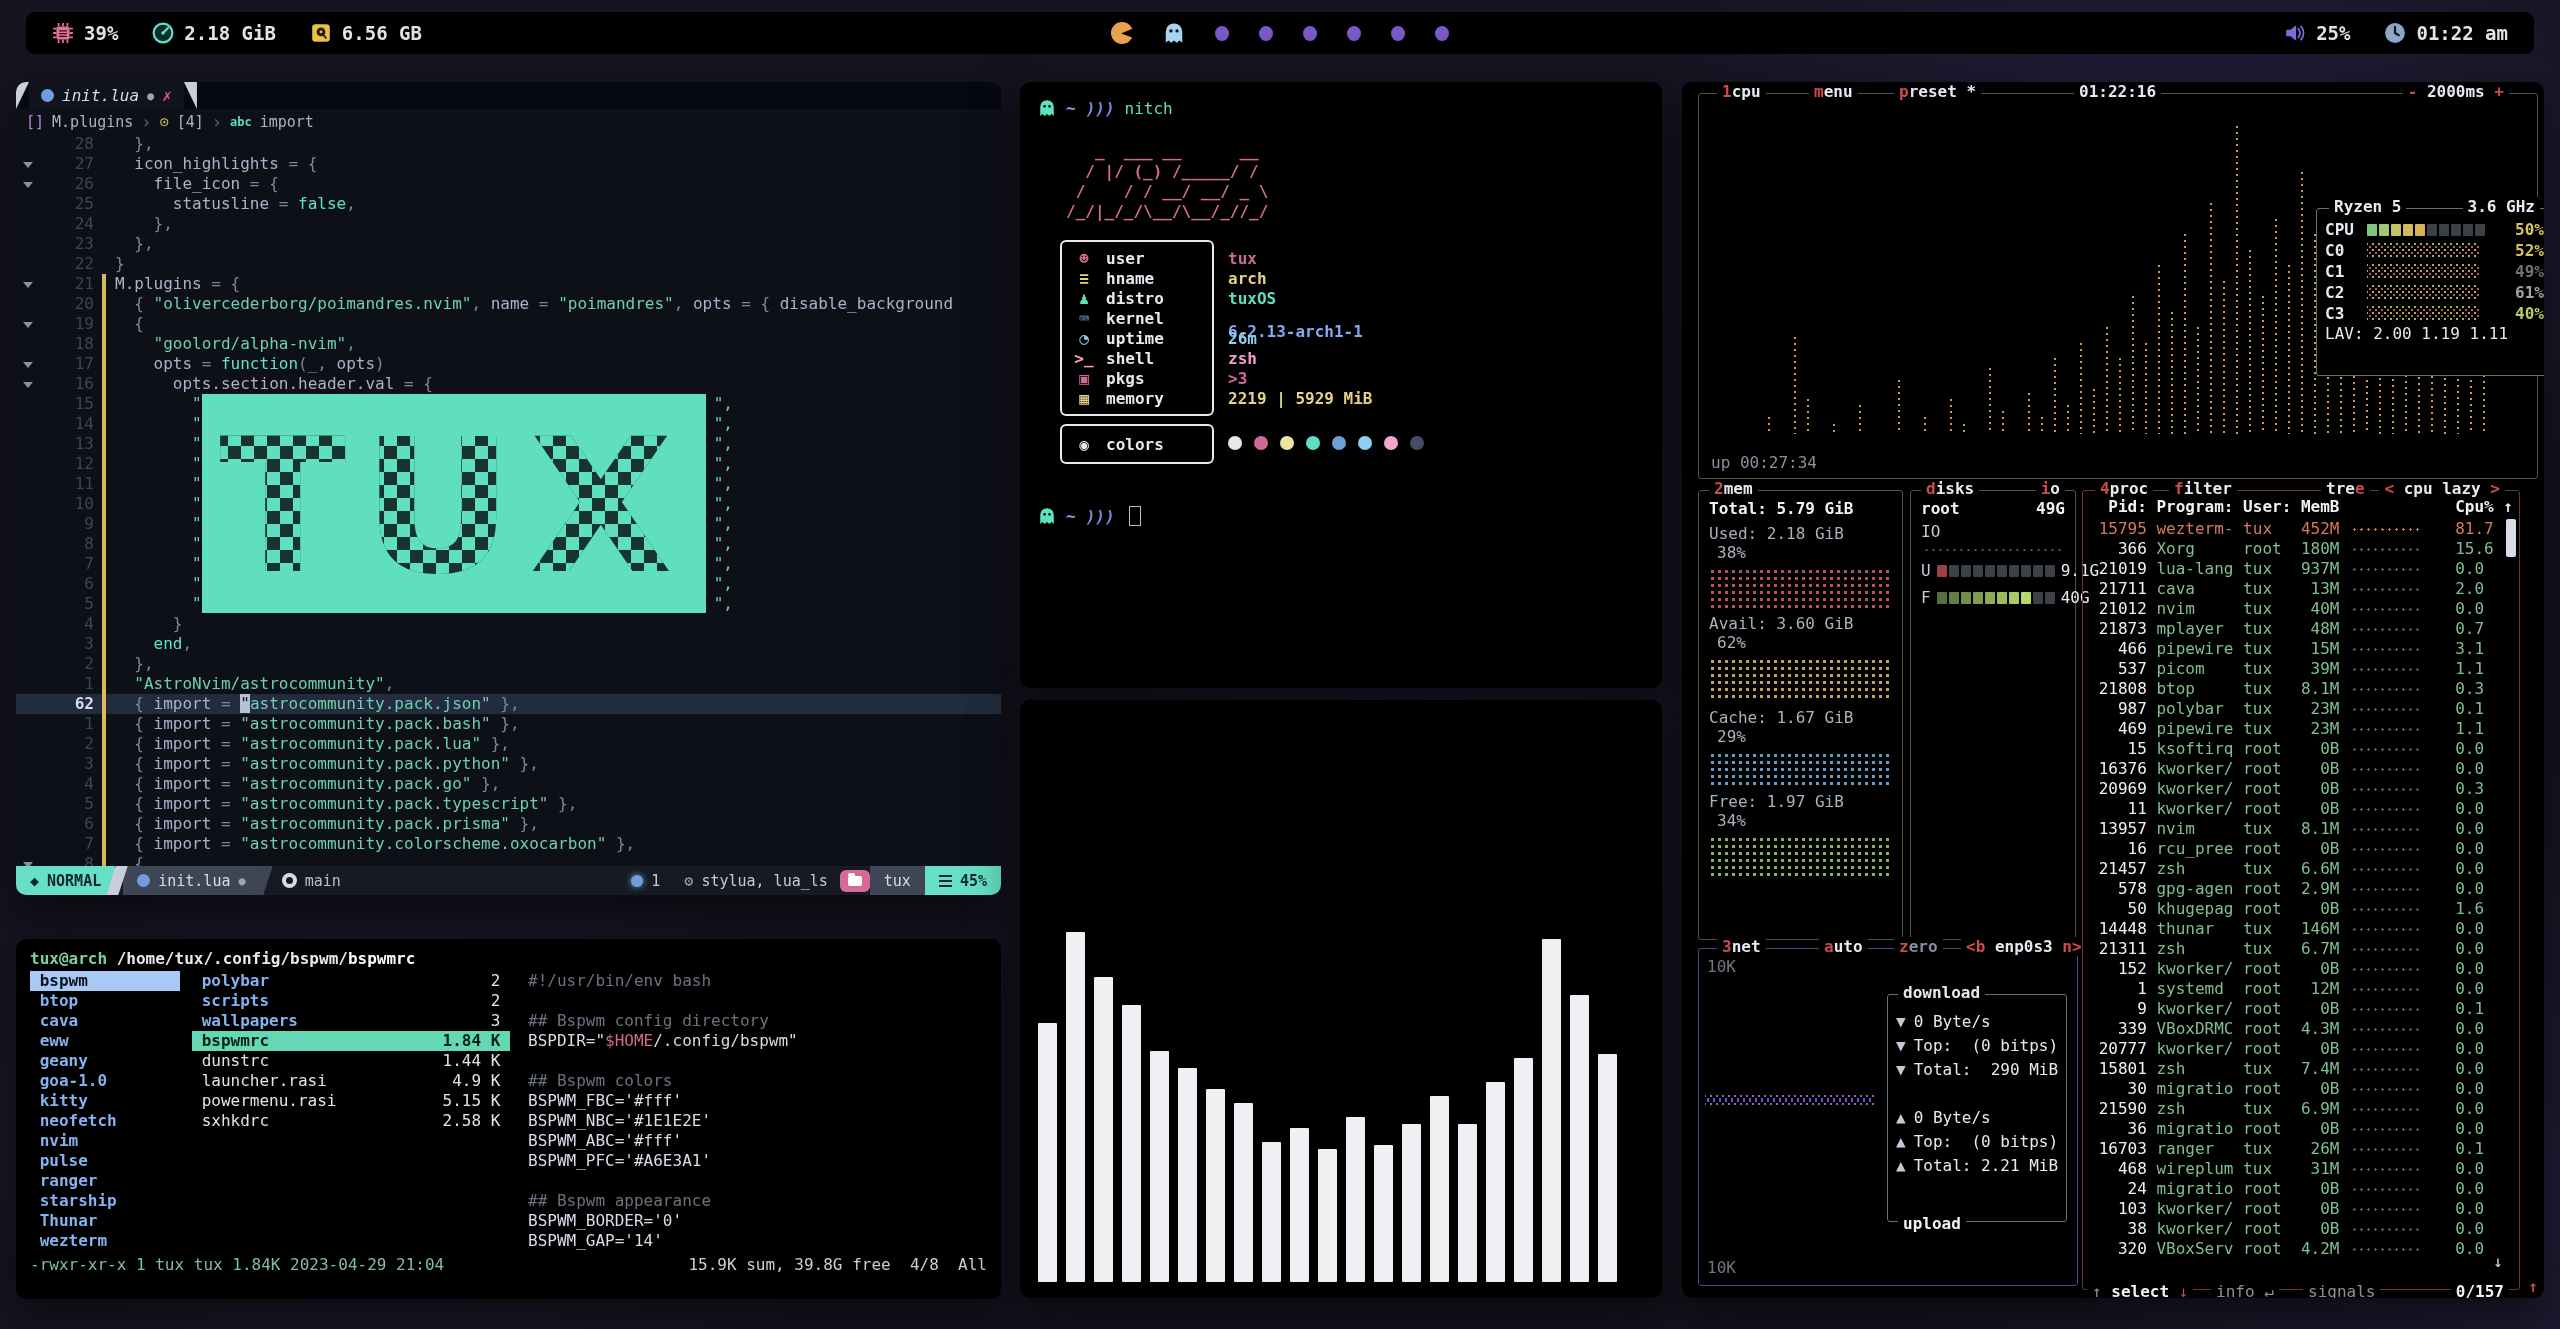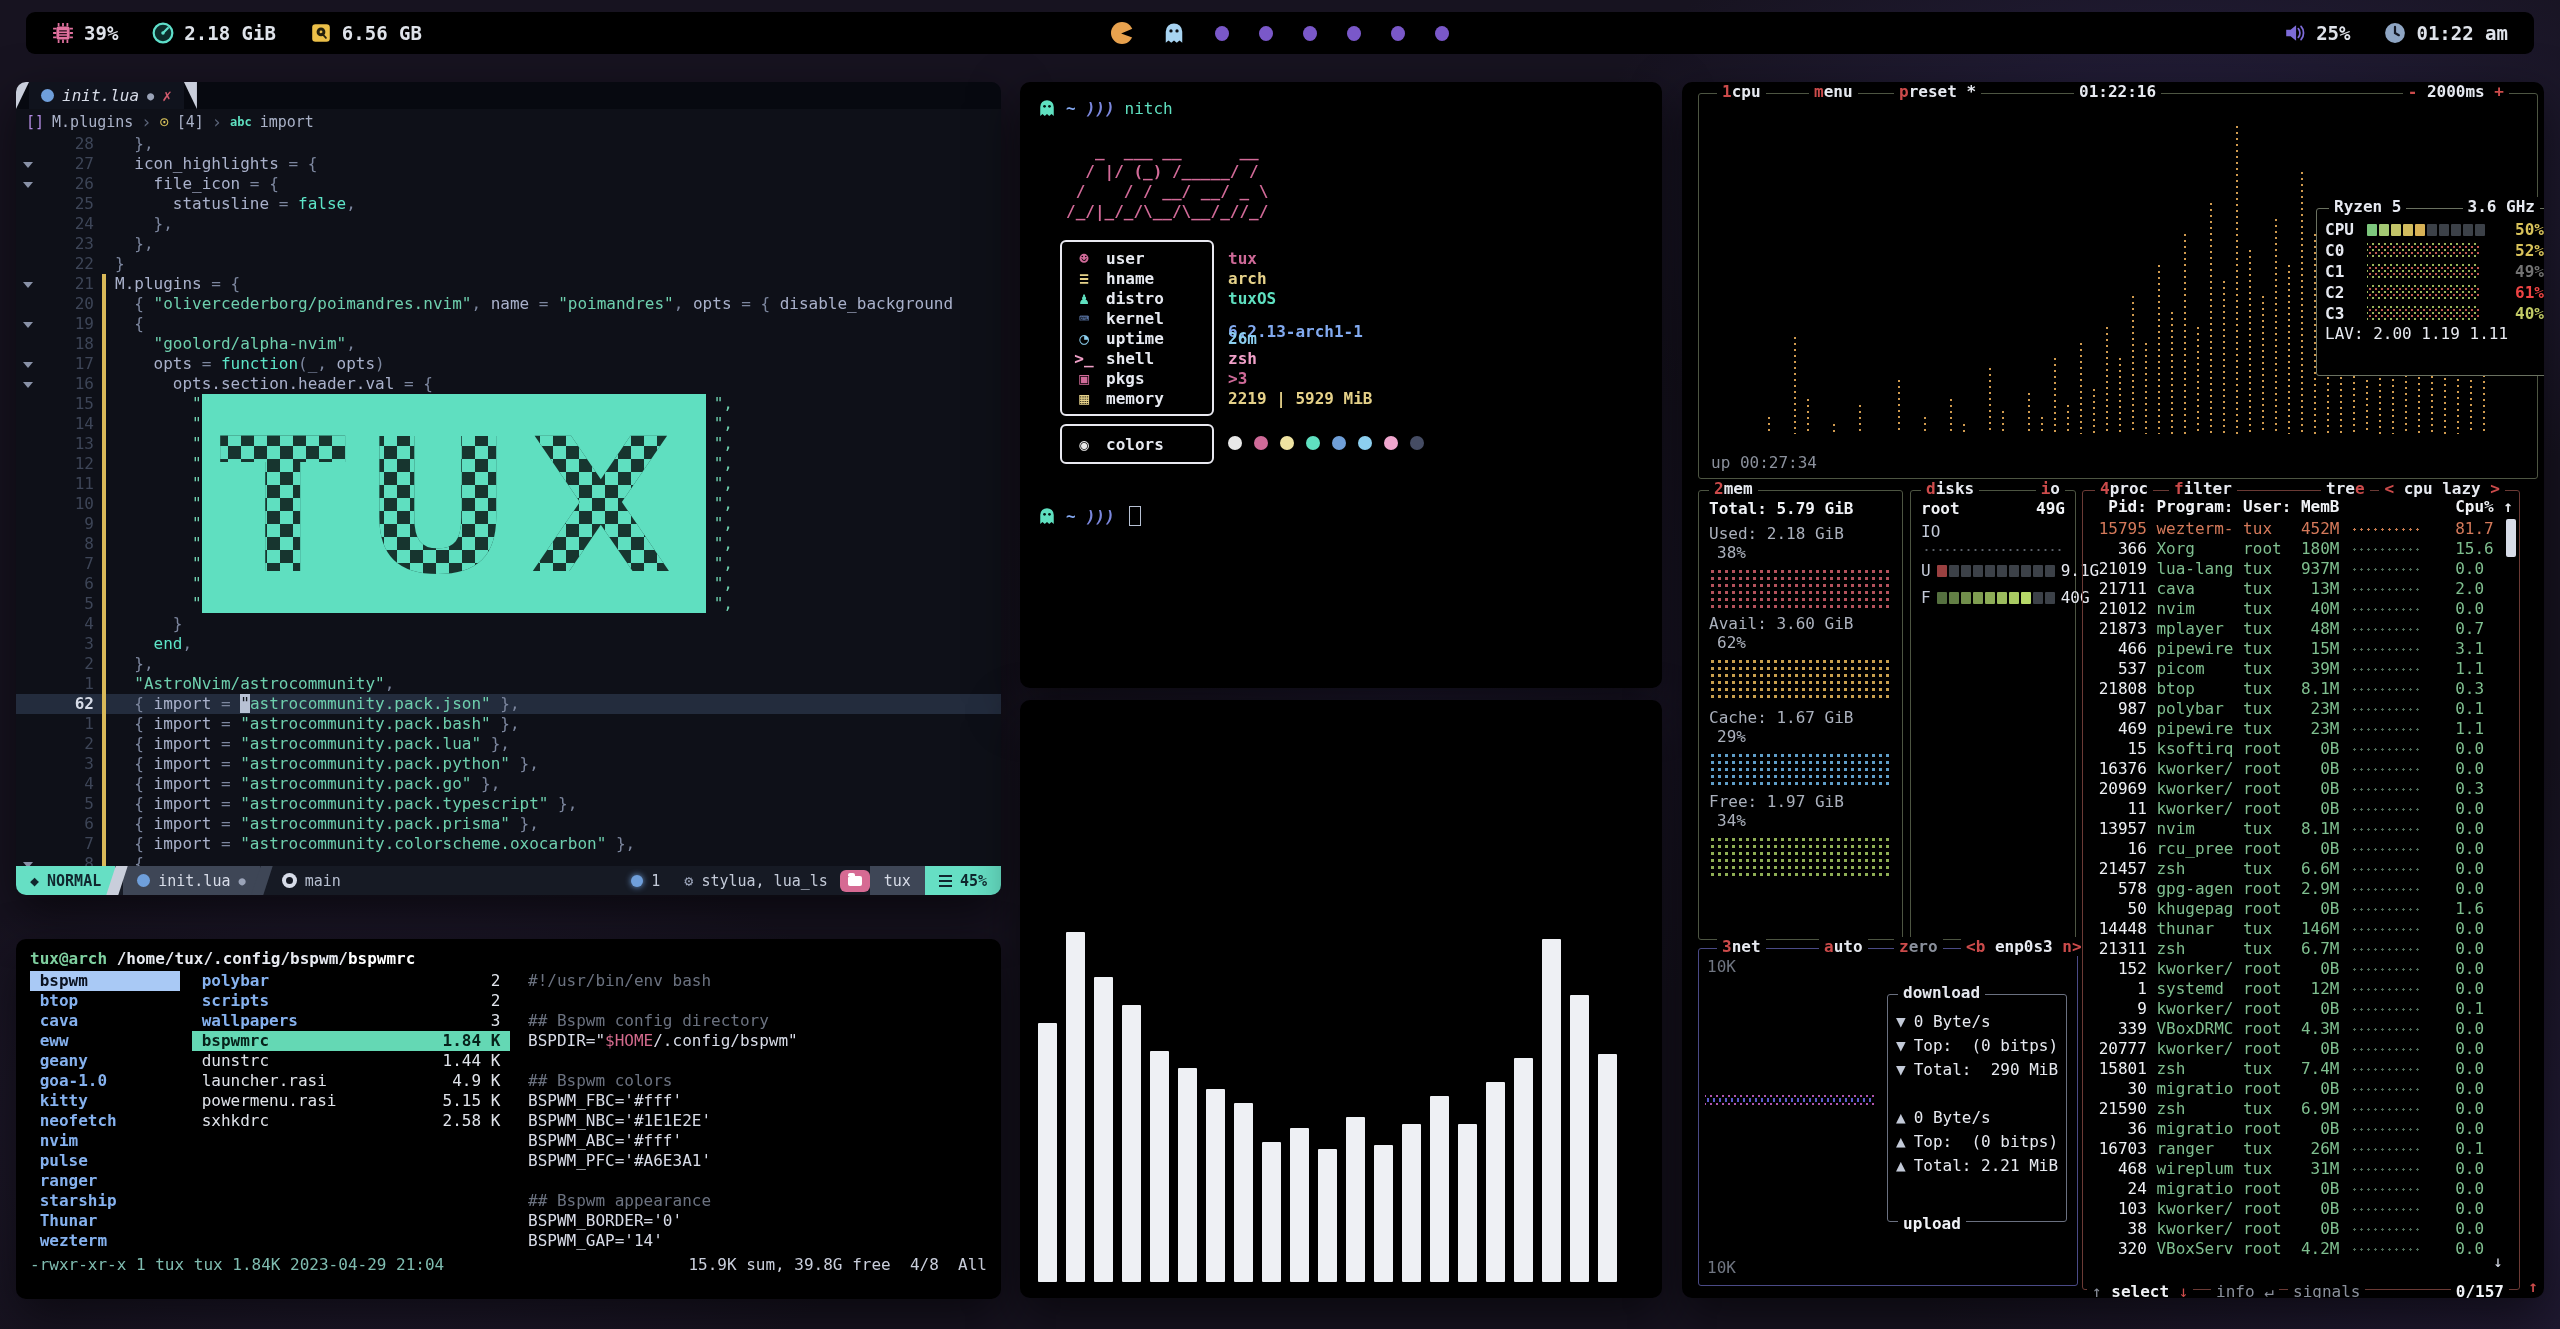"61%" span.rz-pct { color: #ef4444 -> #a3a3a3 }
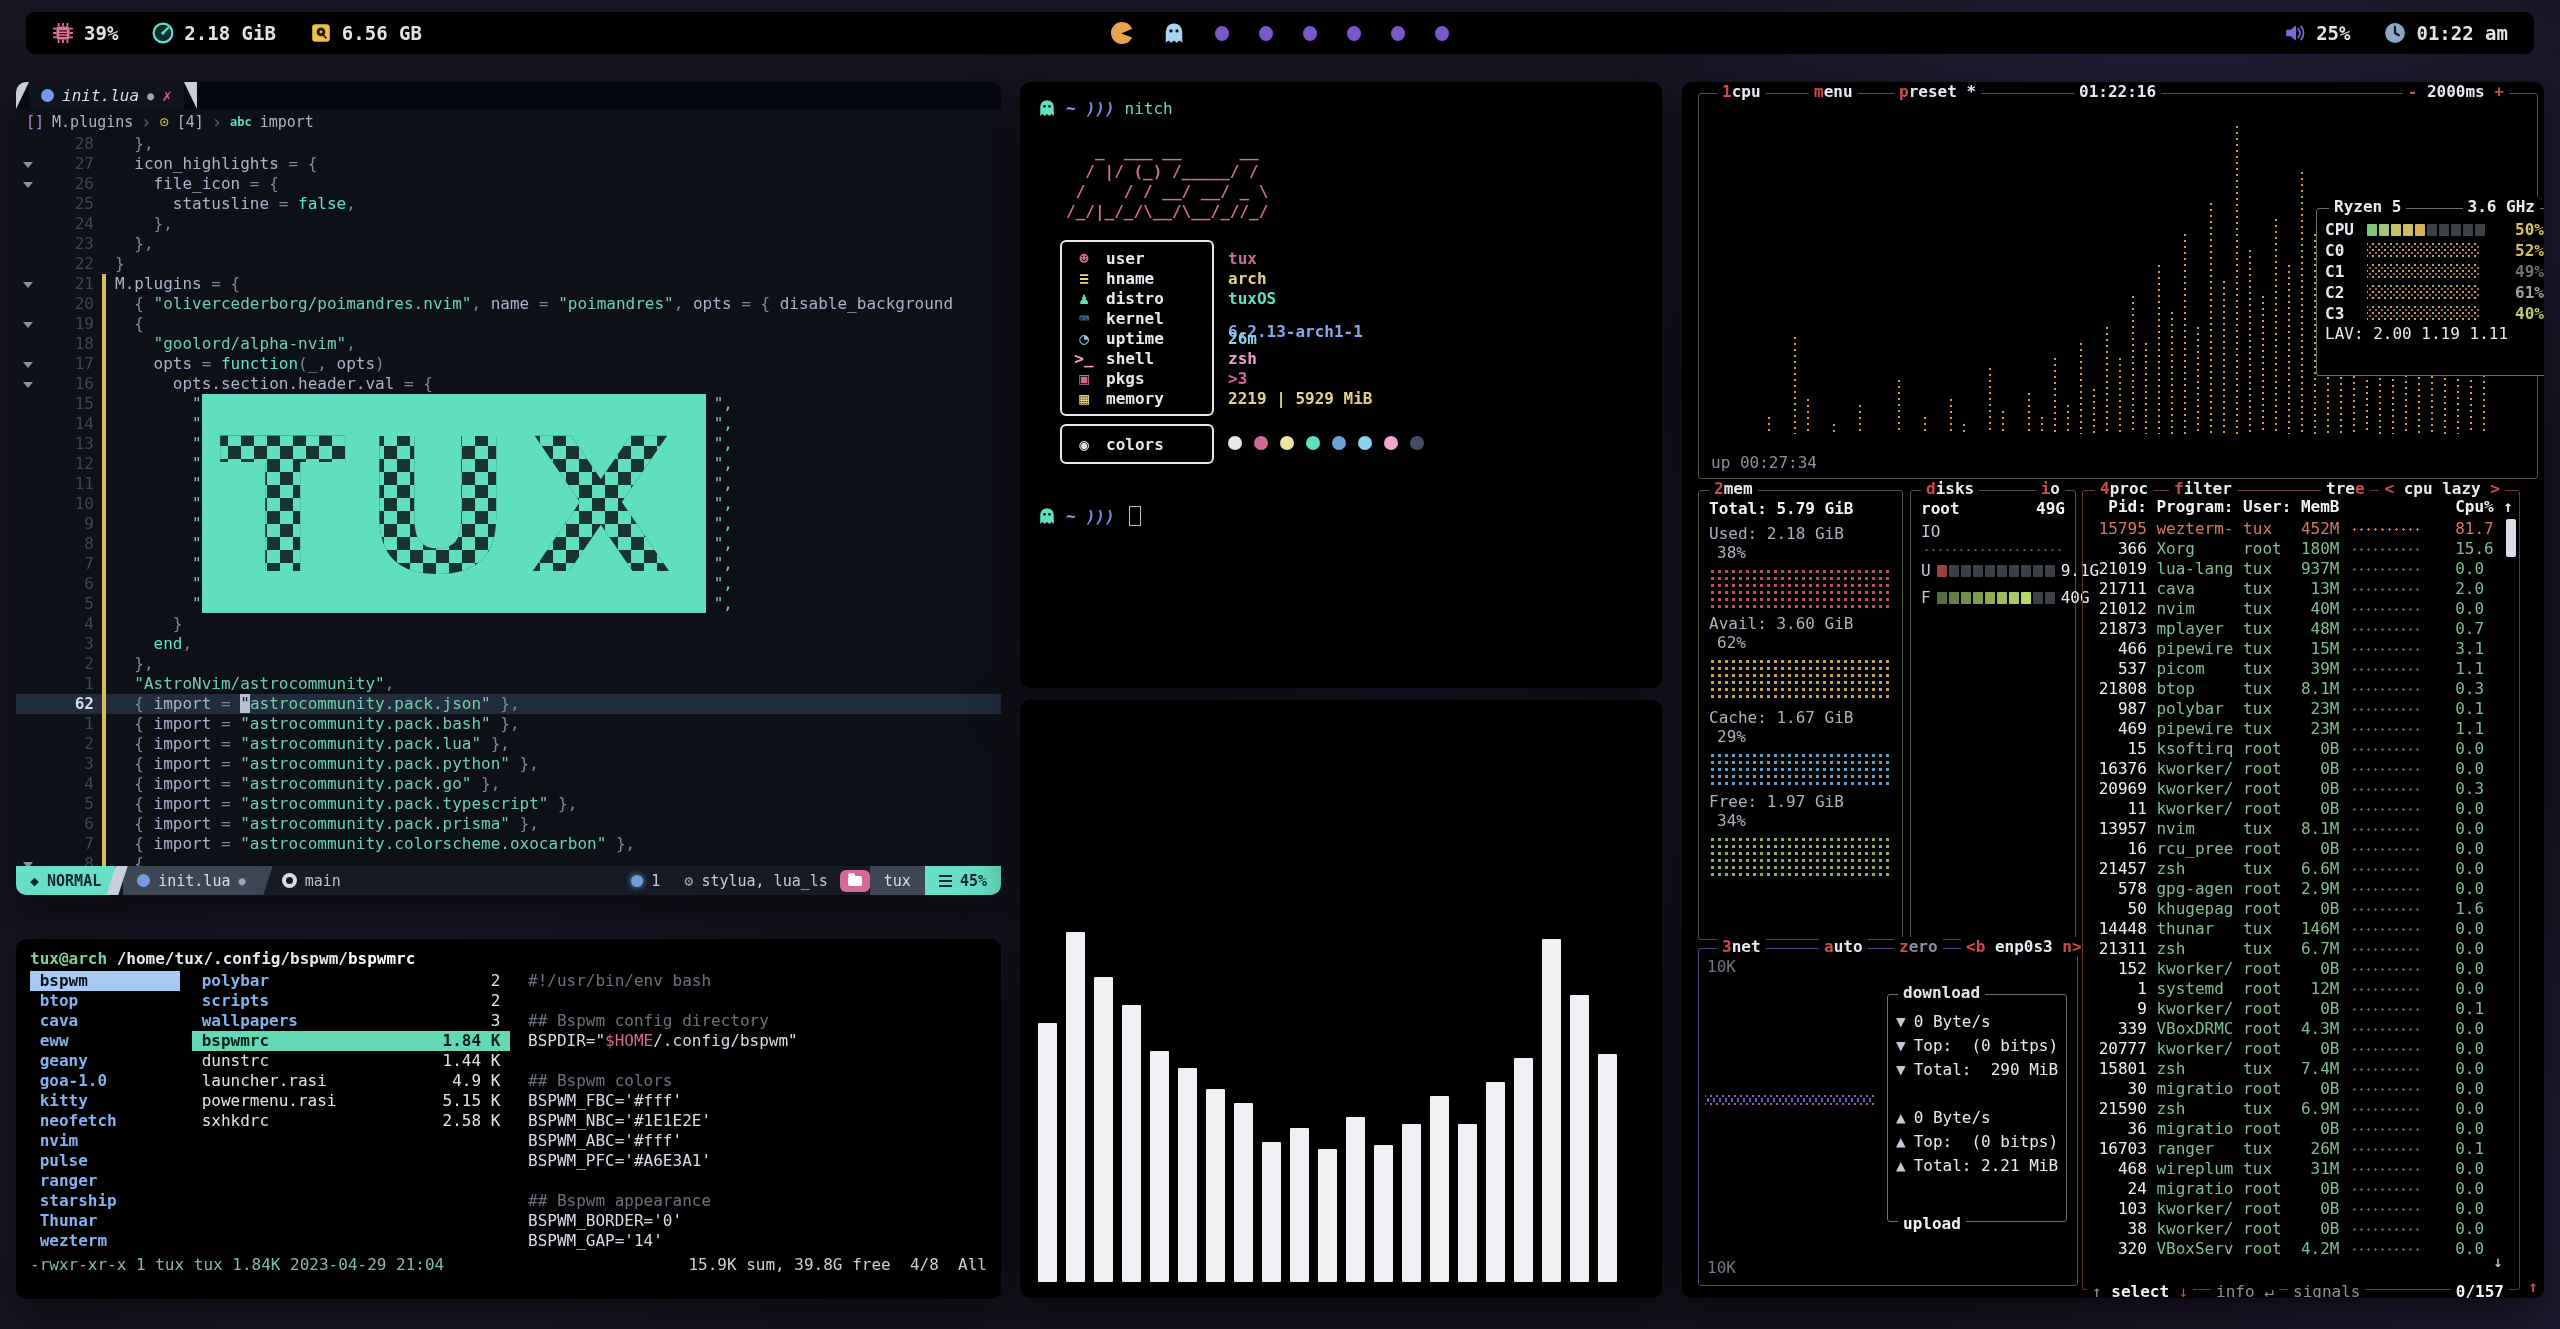"signals" span.bfoot { left: 205px -> 220px }
